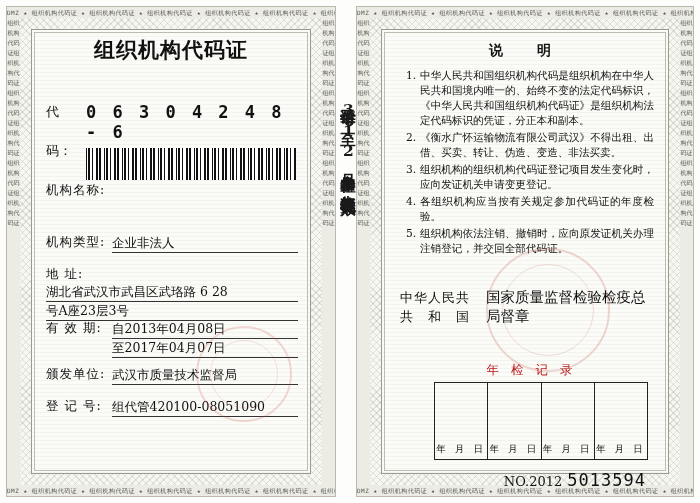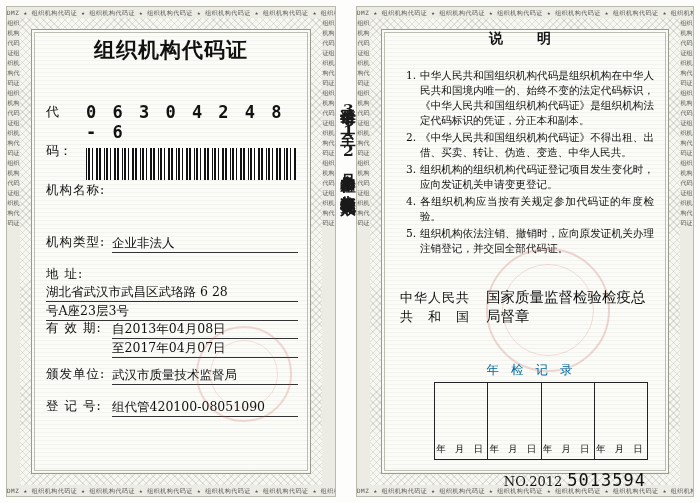"说 明" .notes-title { margin-top: none -> 12px }
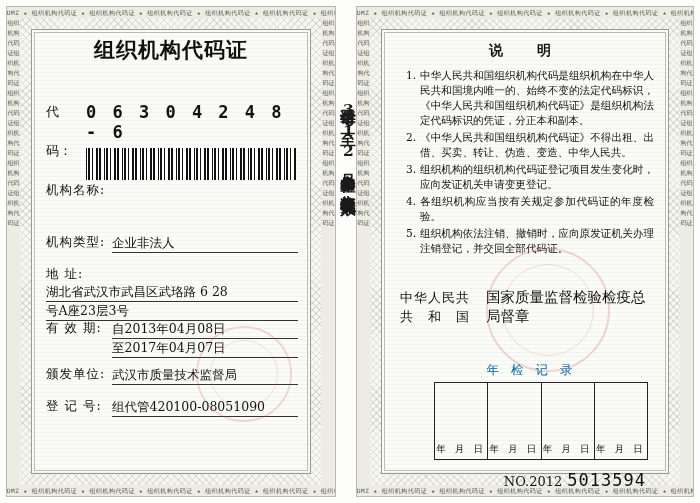"《中华人民共和国组织机构代码证》不得出租、出借、买卖、转让、伪造、变造、中华人民" div.note-text { text: 中华人民共和国组织机构代码证》不得出租、出借、买卖、转让、伪造、变造、中华人民共 -> 衡水广怀运输物流有限公司武汉》不得出租、出借、买卖、转让、伪造、变造、非法买卖 }
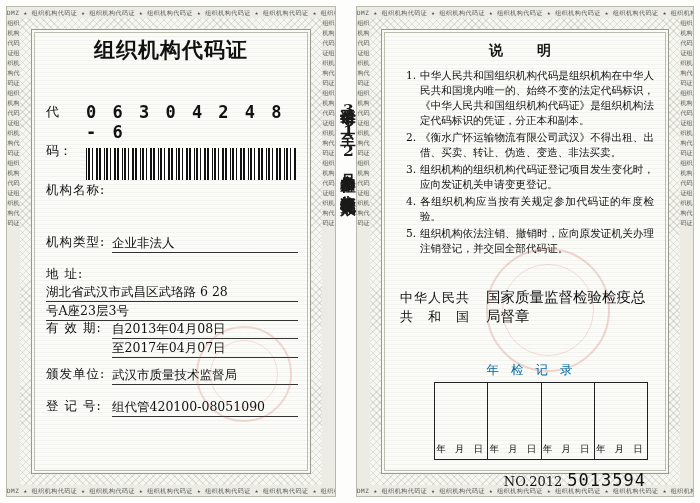"年 检 记 录" .inspect-title { color: #0369a1 -> #b91c1c }
